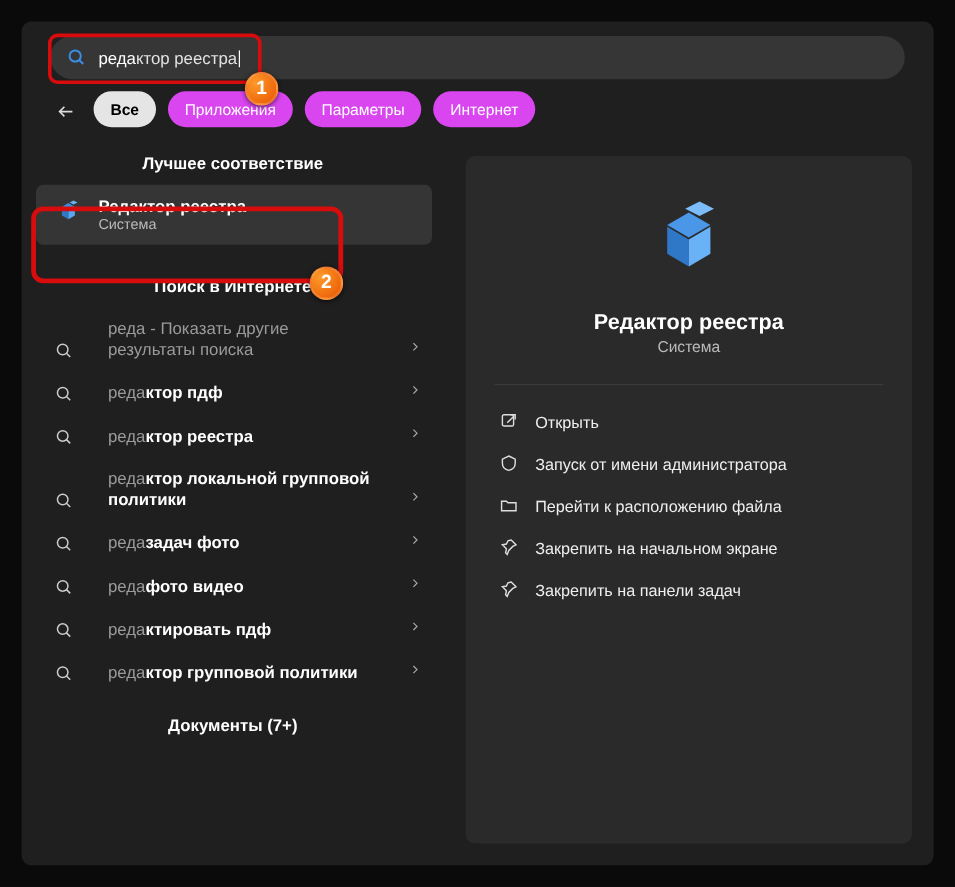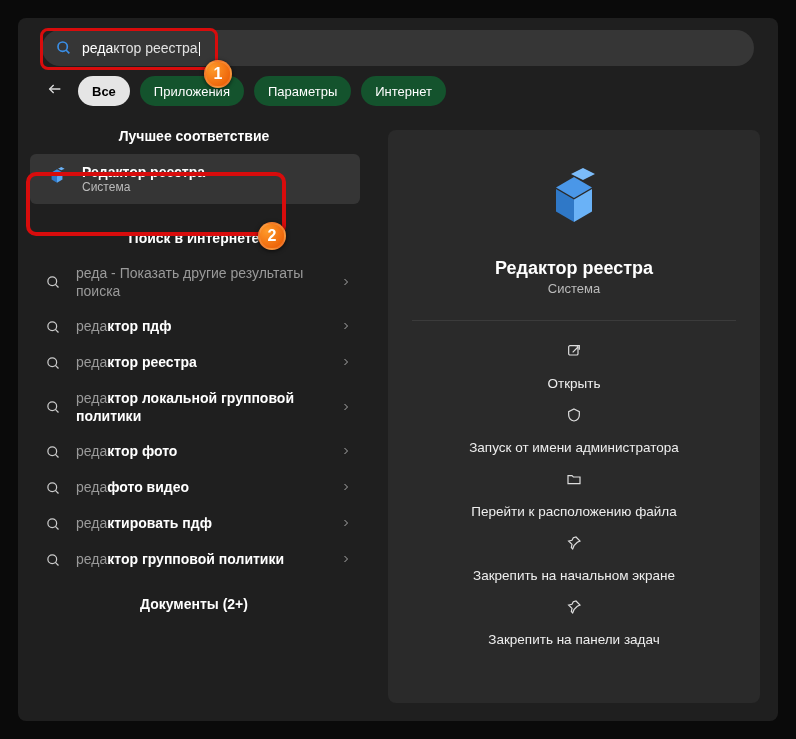"Все" .tabs-row { align-items: flex-start -> flex-end }
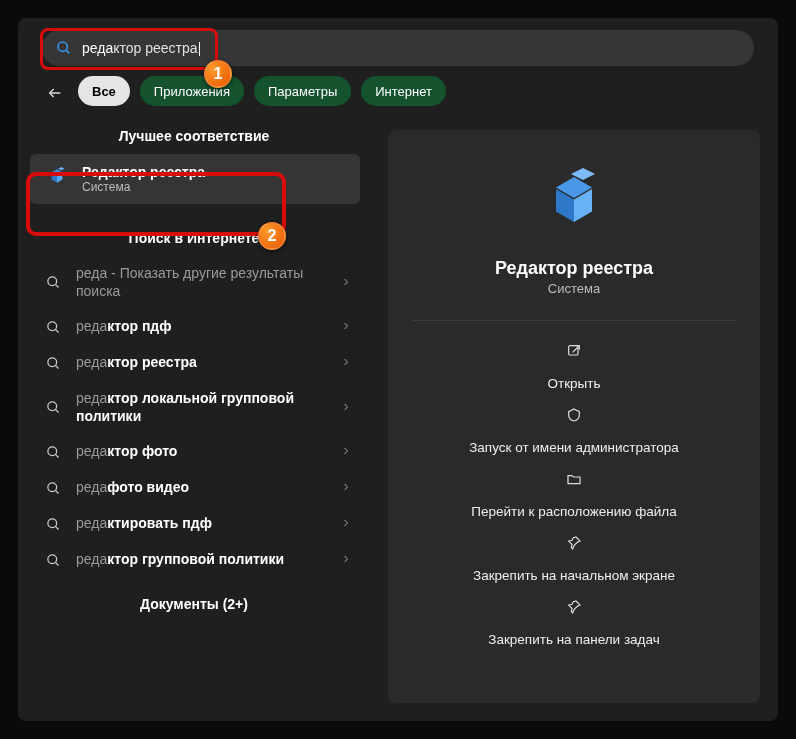"Приложения" .pill { background: #14532d -> #d946ef }
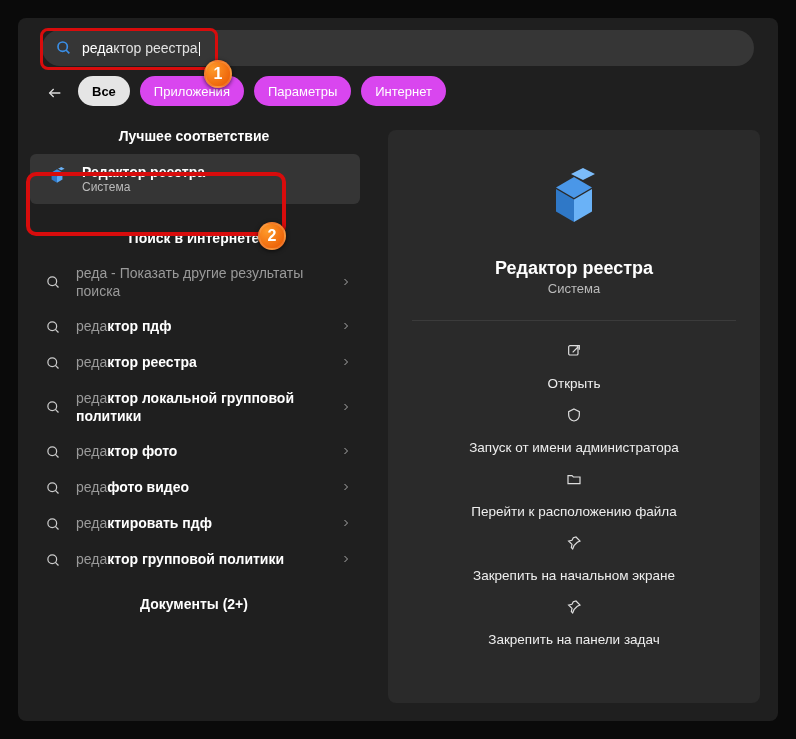"реда - Показать другие результаты" .row-item { align-items: center -> flex-end; gap: 14px -> 28px }
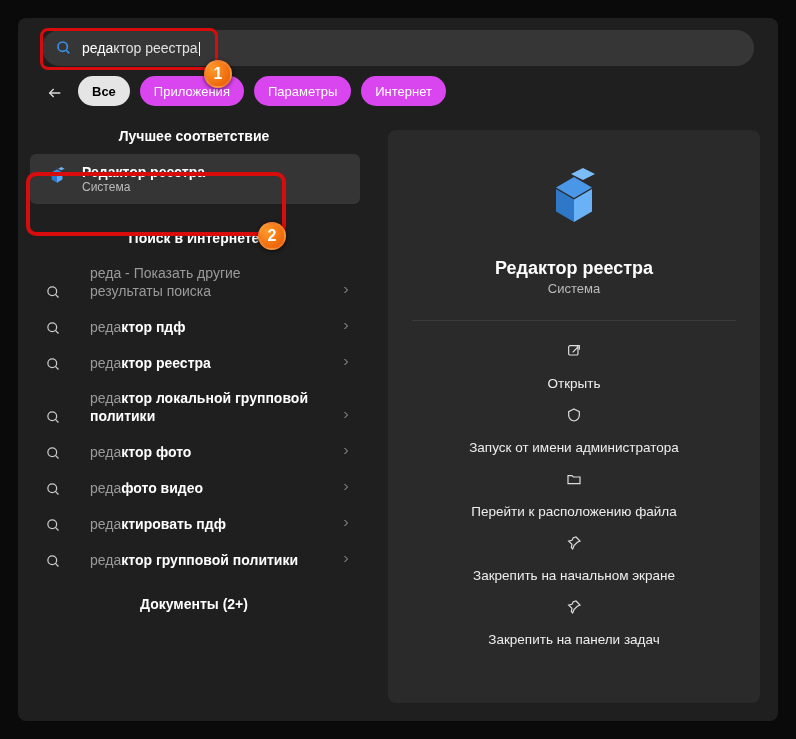"Открыть" .action { flex-direction: column -> none }
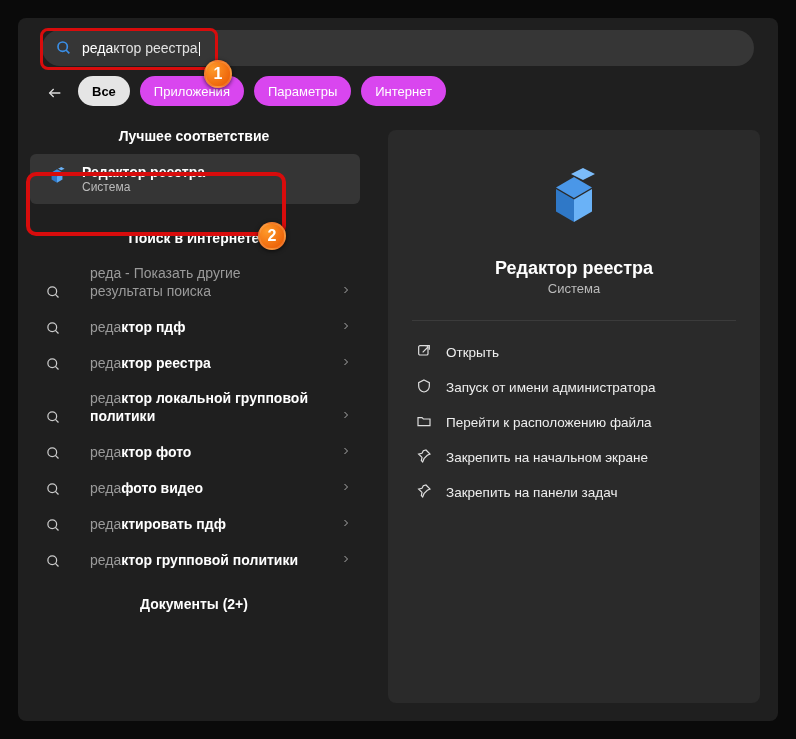"ктор фото" b { text: ктор -> задач }
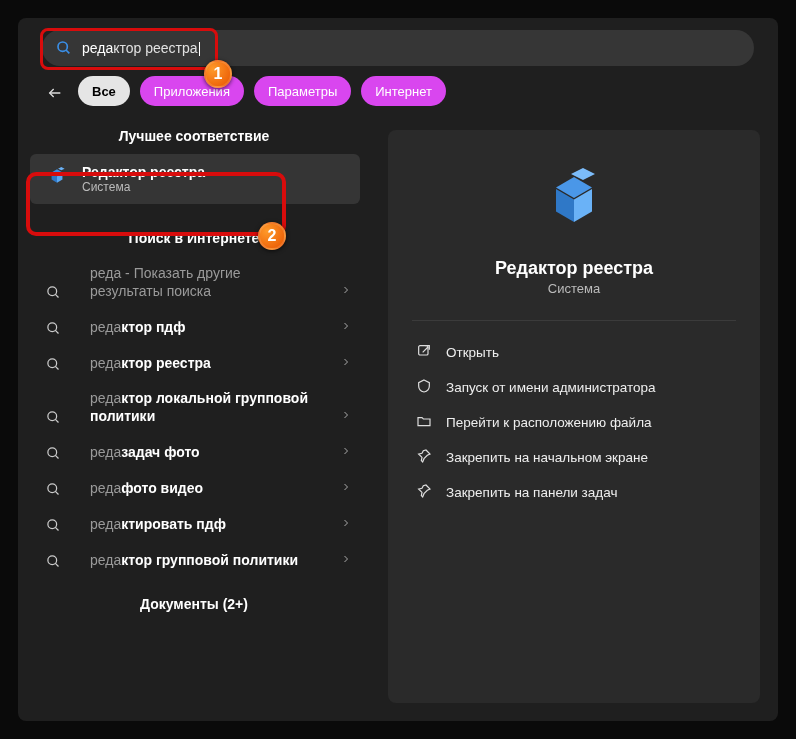"Документы (2+)" div.section-head { text: 2+ -> 7+ }
